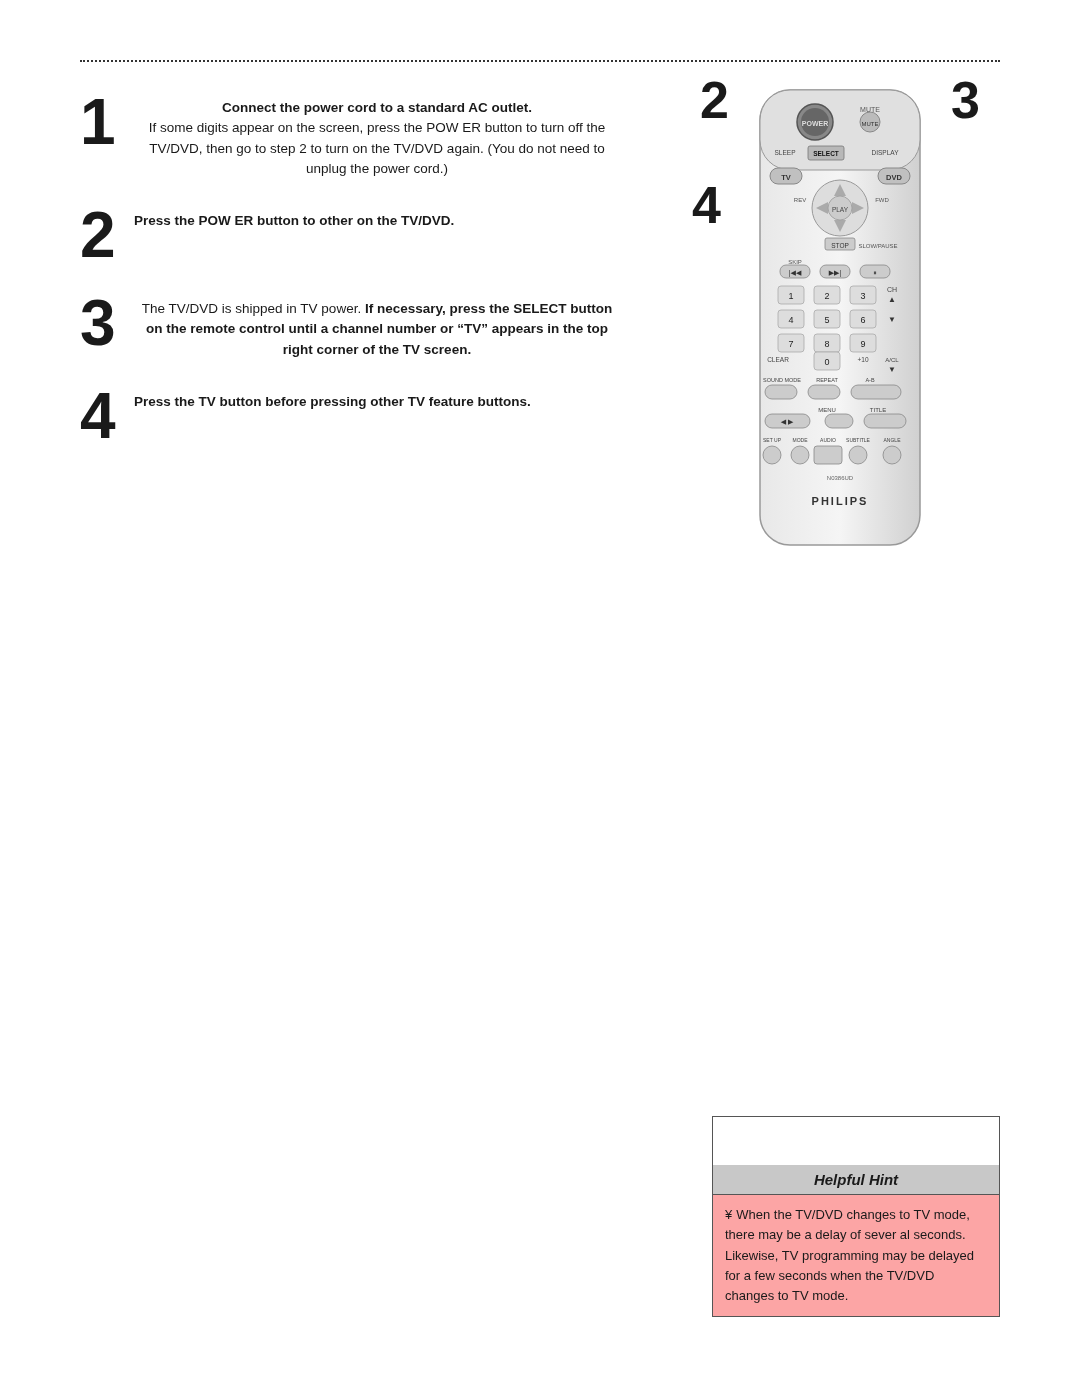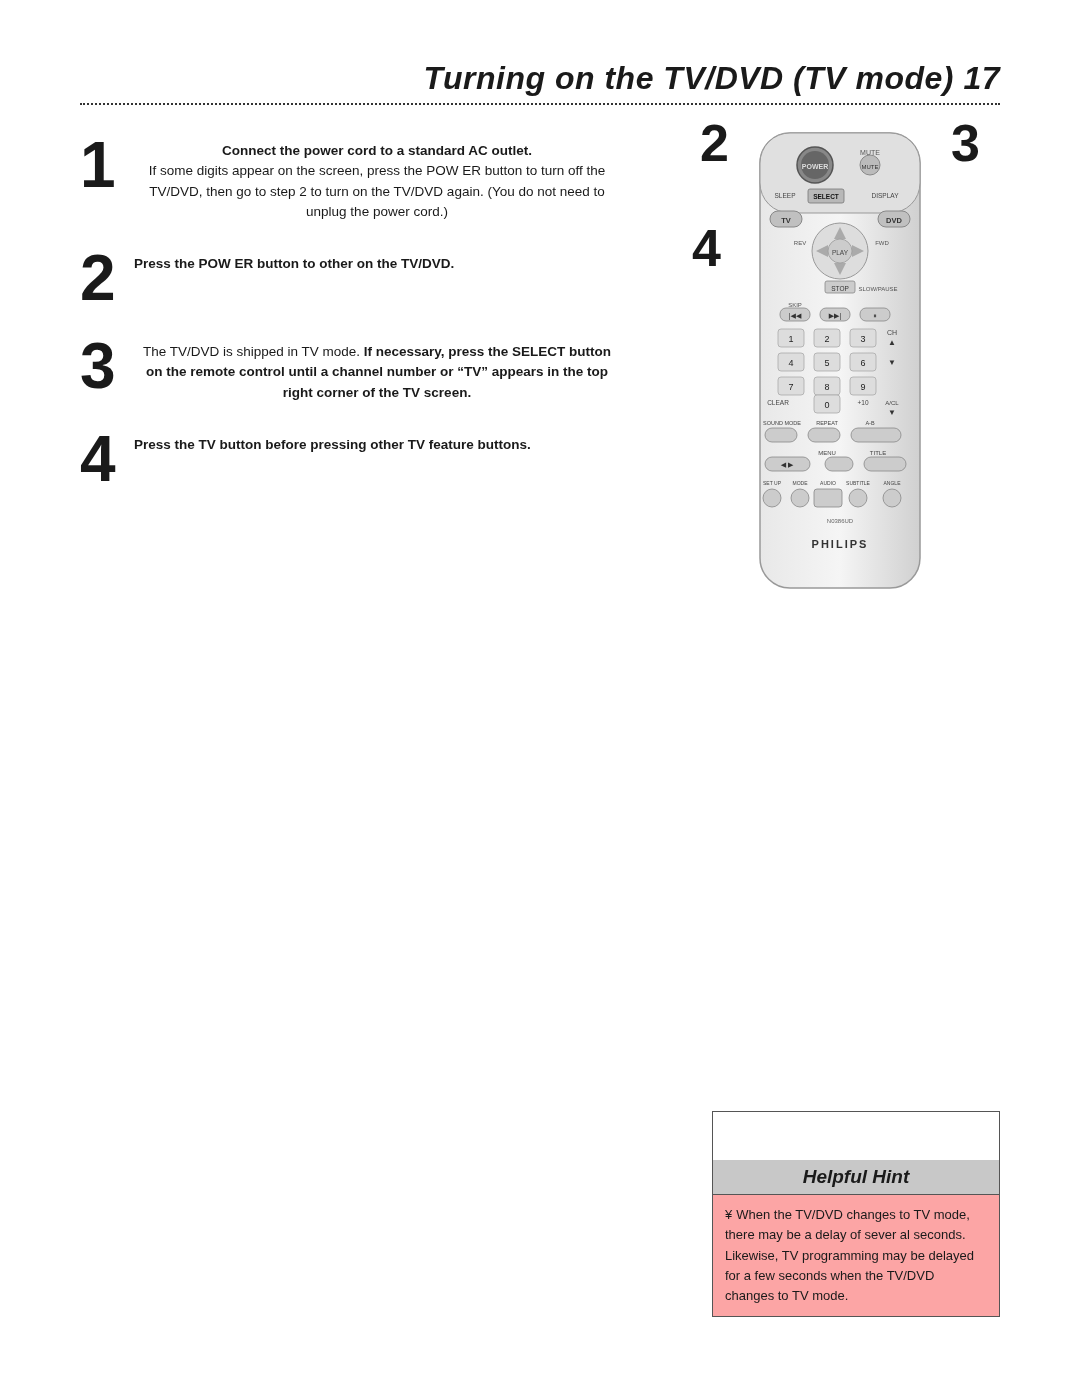"Turning on the TV/DVD (TV" div.page-title { html: <div>Turning on the TV/DVD (TV mode) 17</div> -> none }
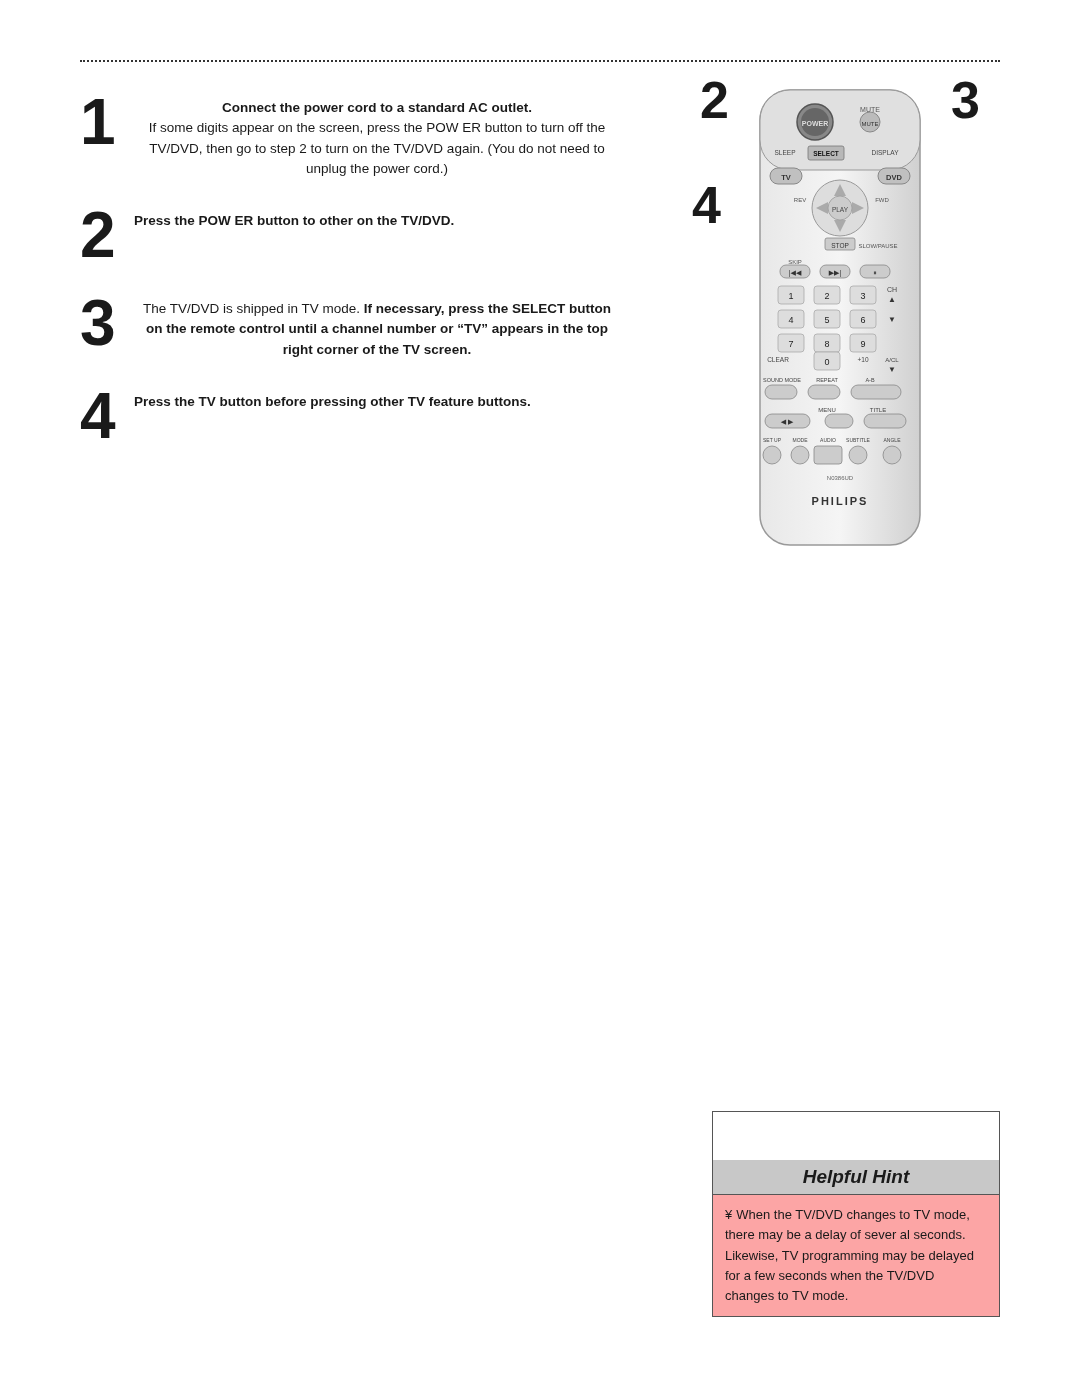"The TV/DVD is shipped in" span { text: mode -> power }
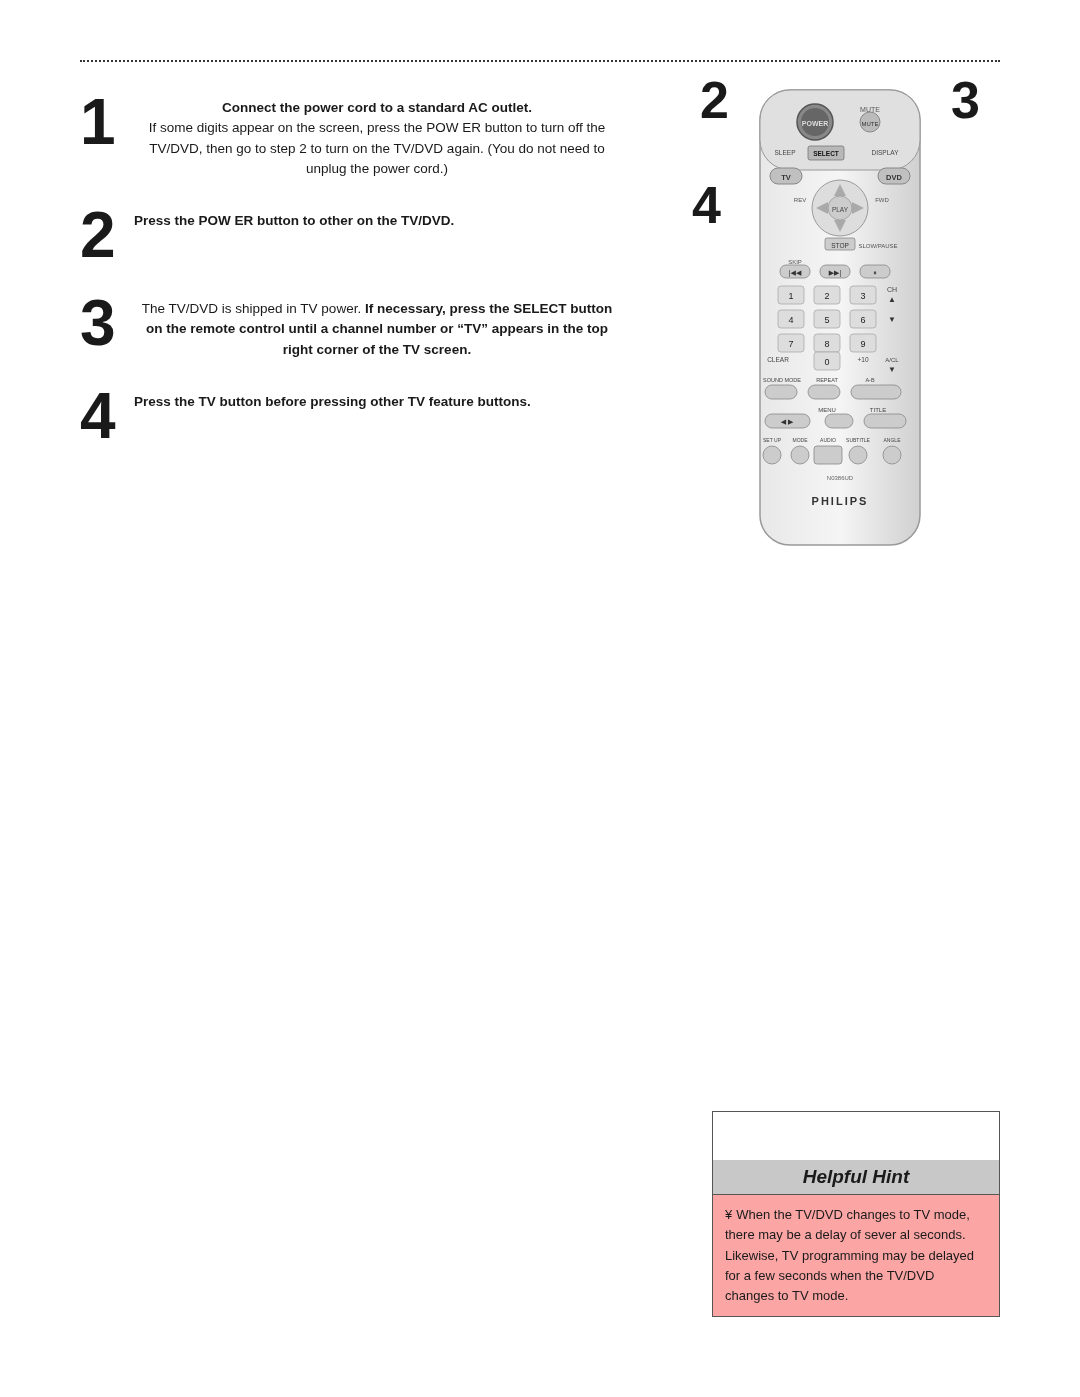"Helpful Hint" .helpful-hint-title { font-size: 19px -> 15px }
